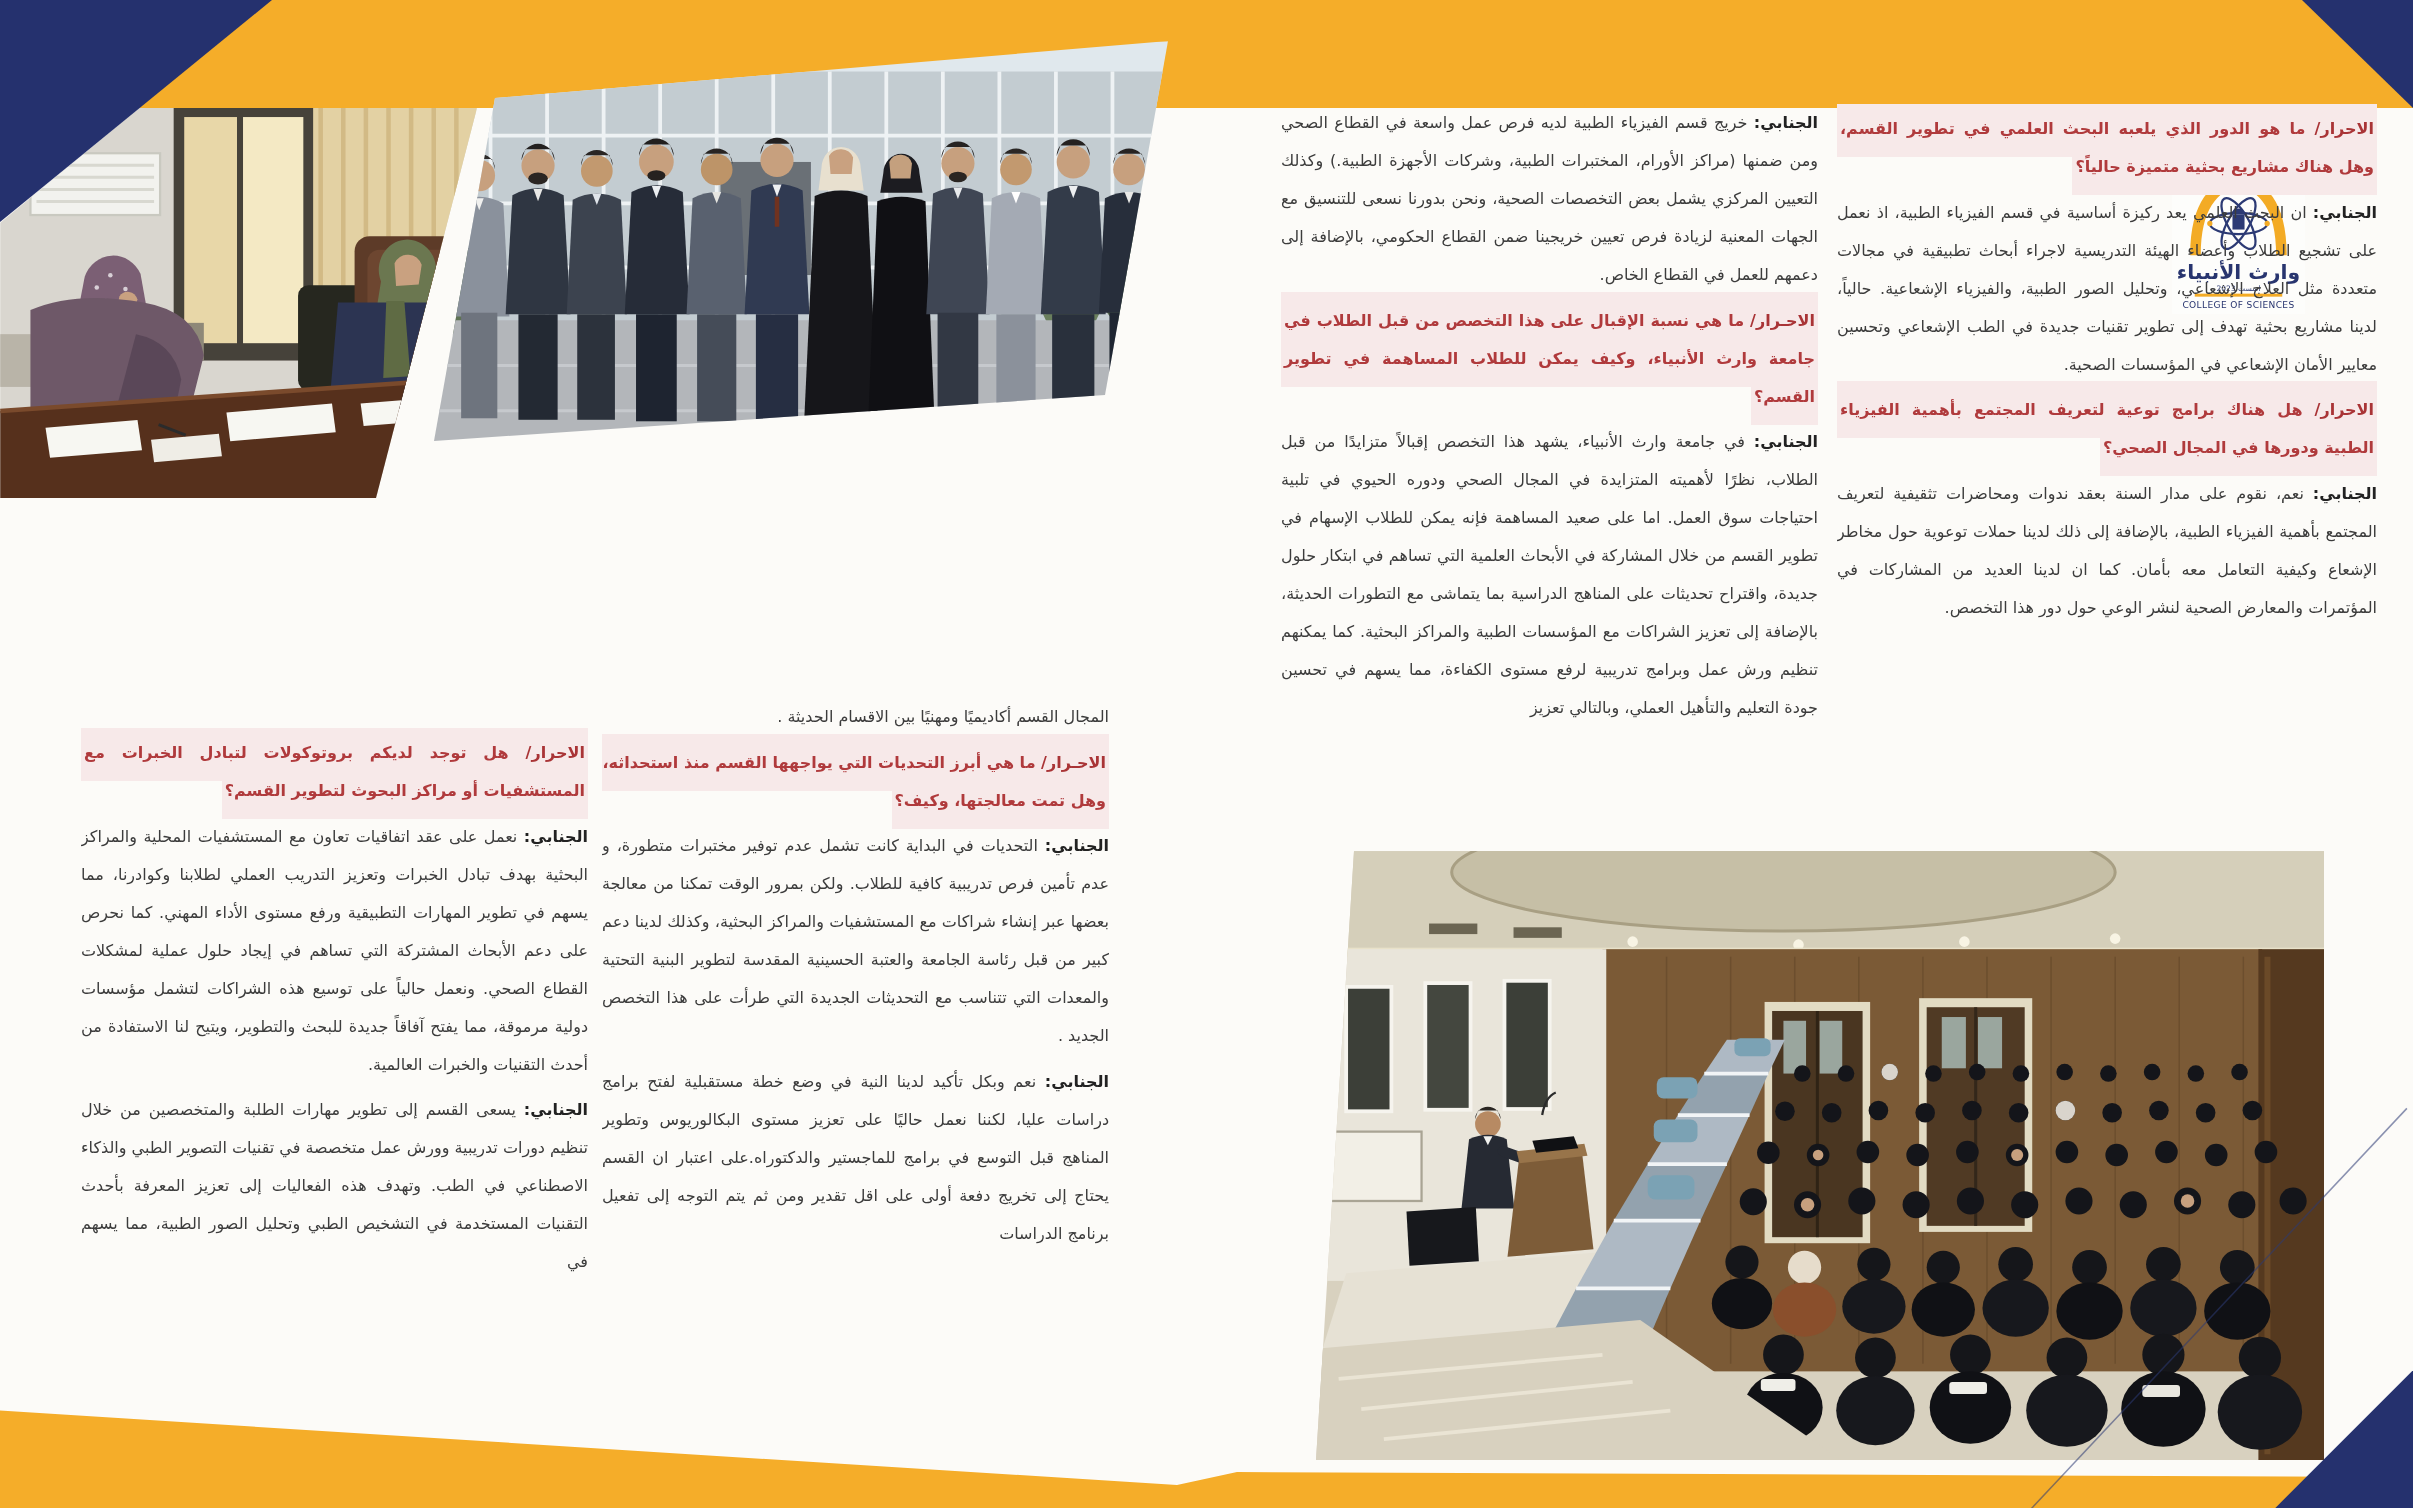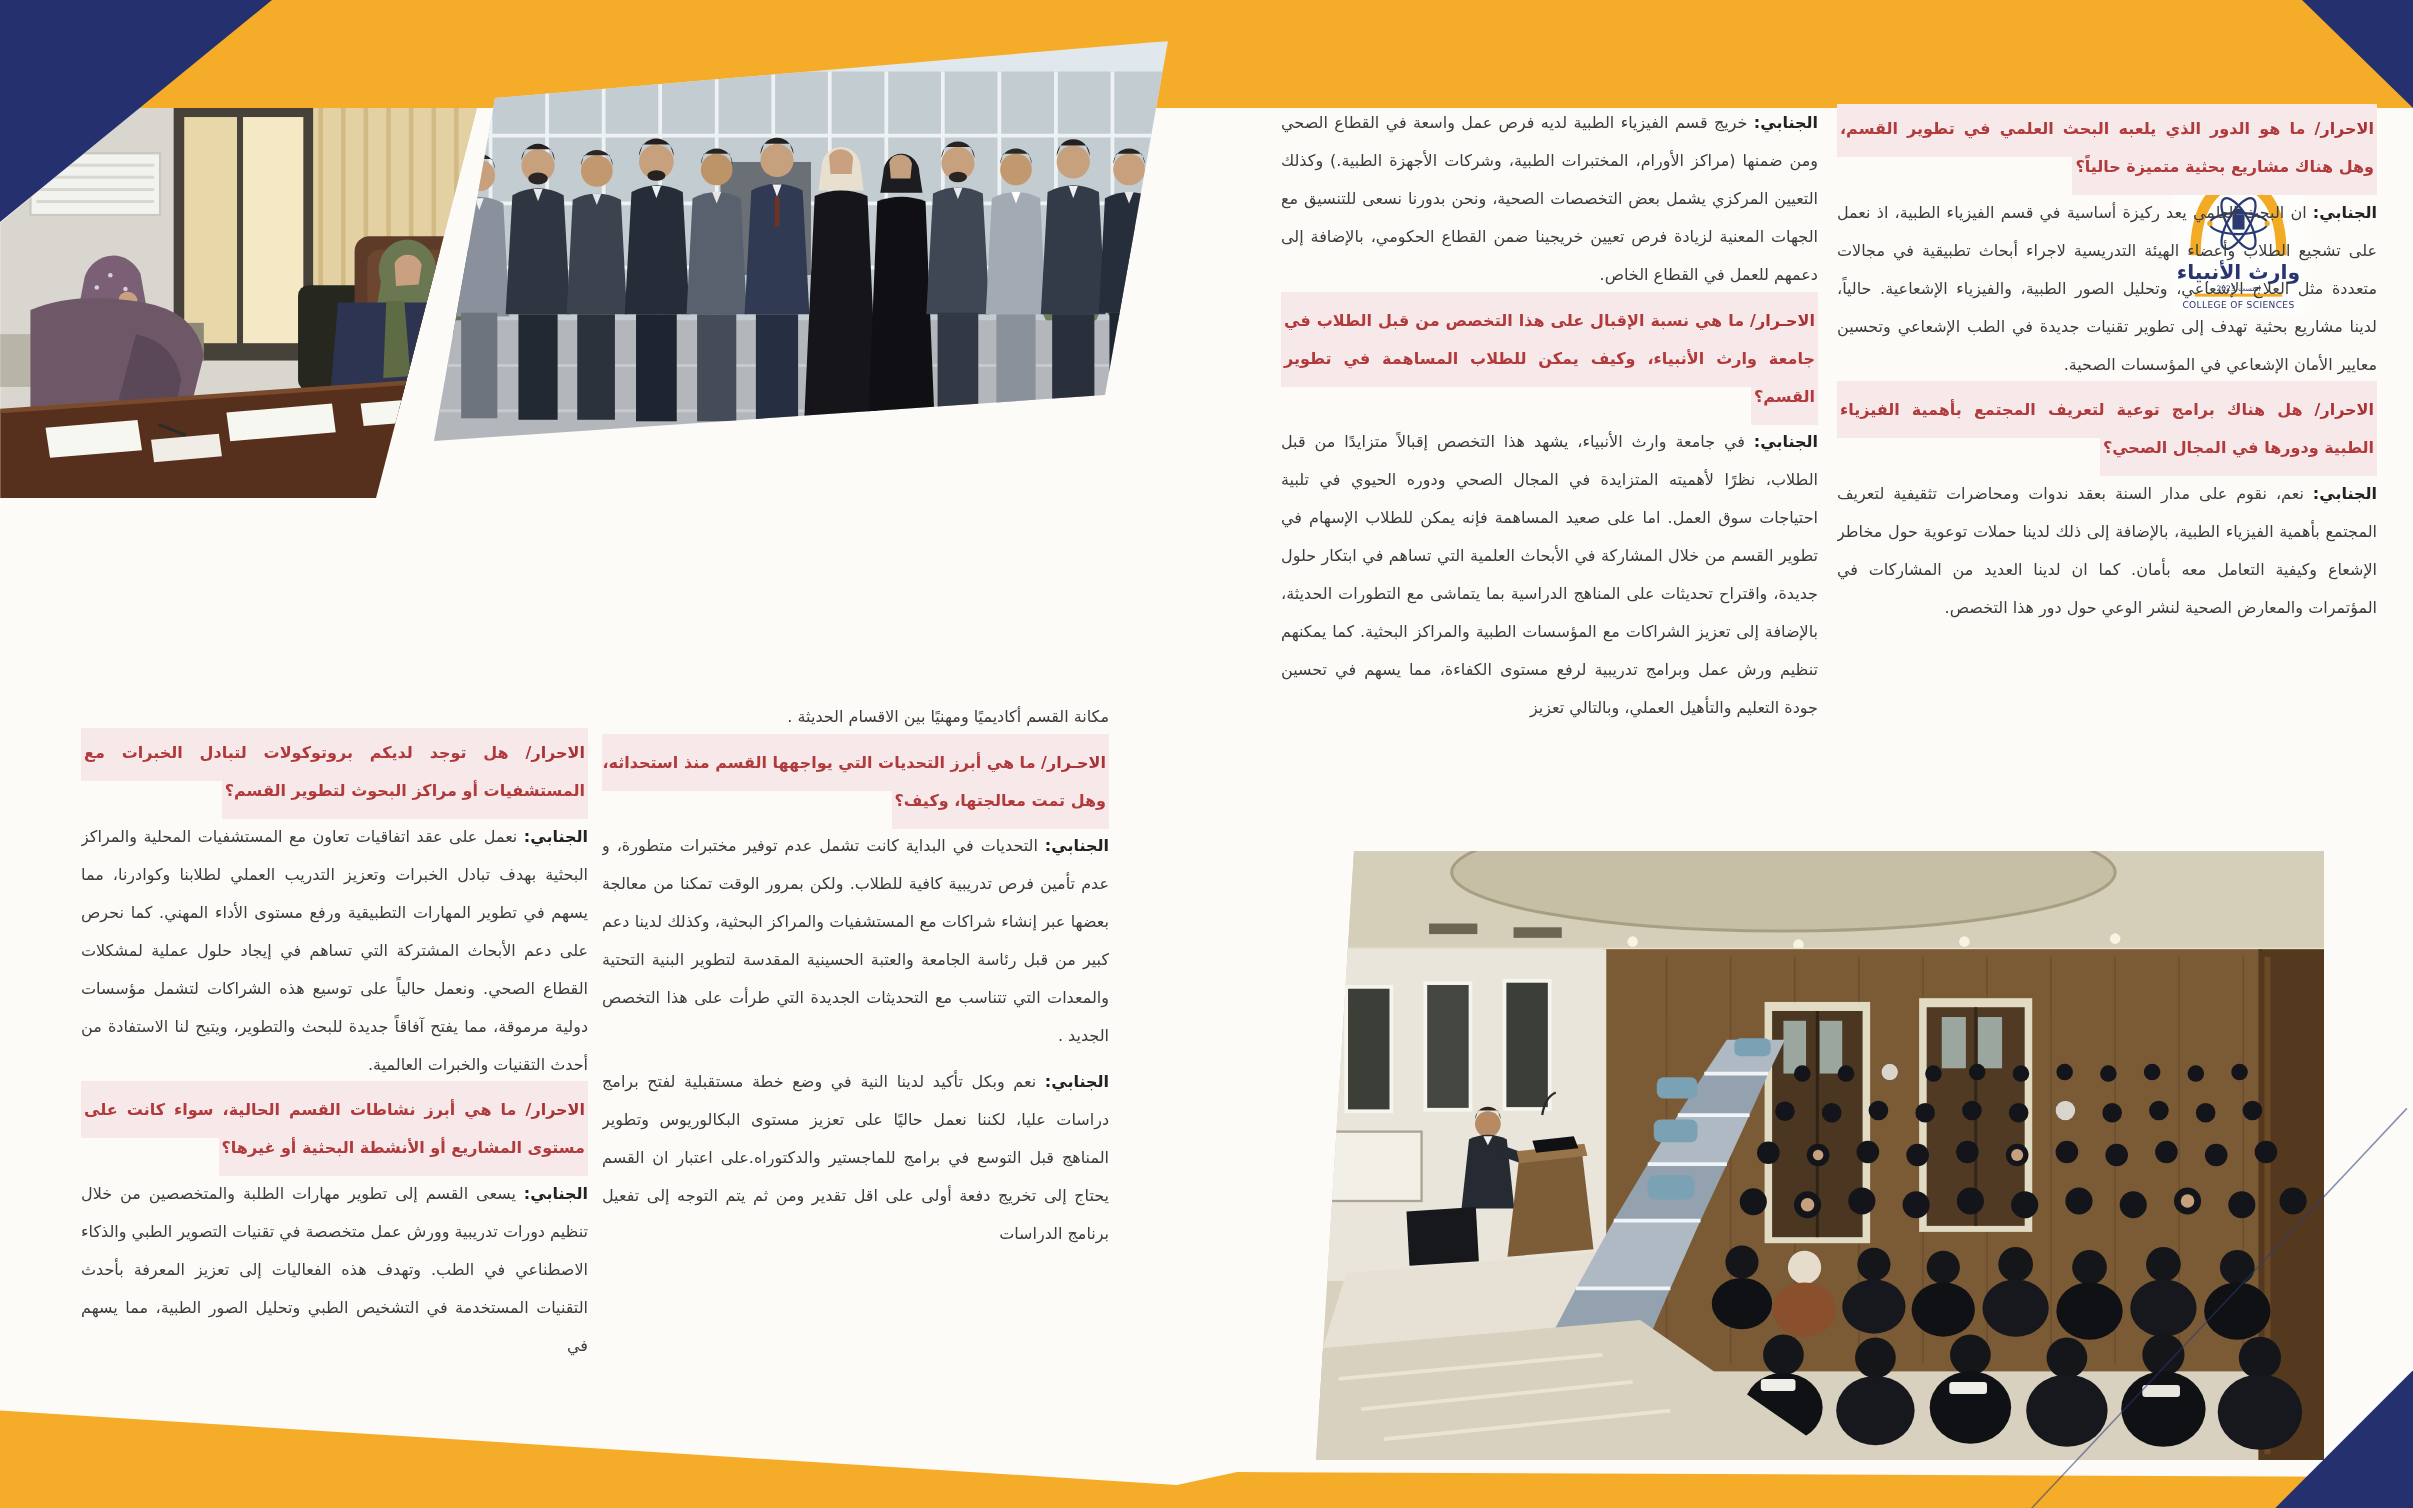"مكانة القسم أكاديميًا ومهنيًا بين" span { text: مكانة -> المجال }
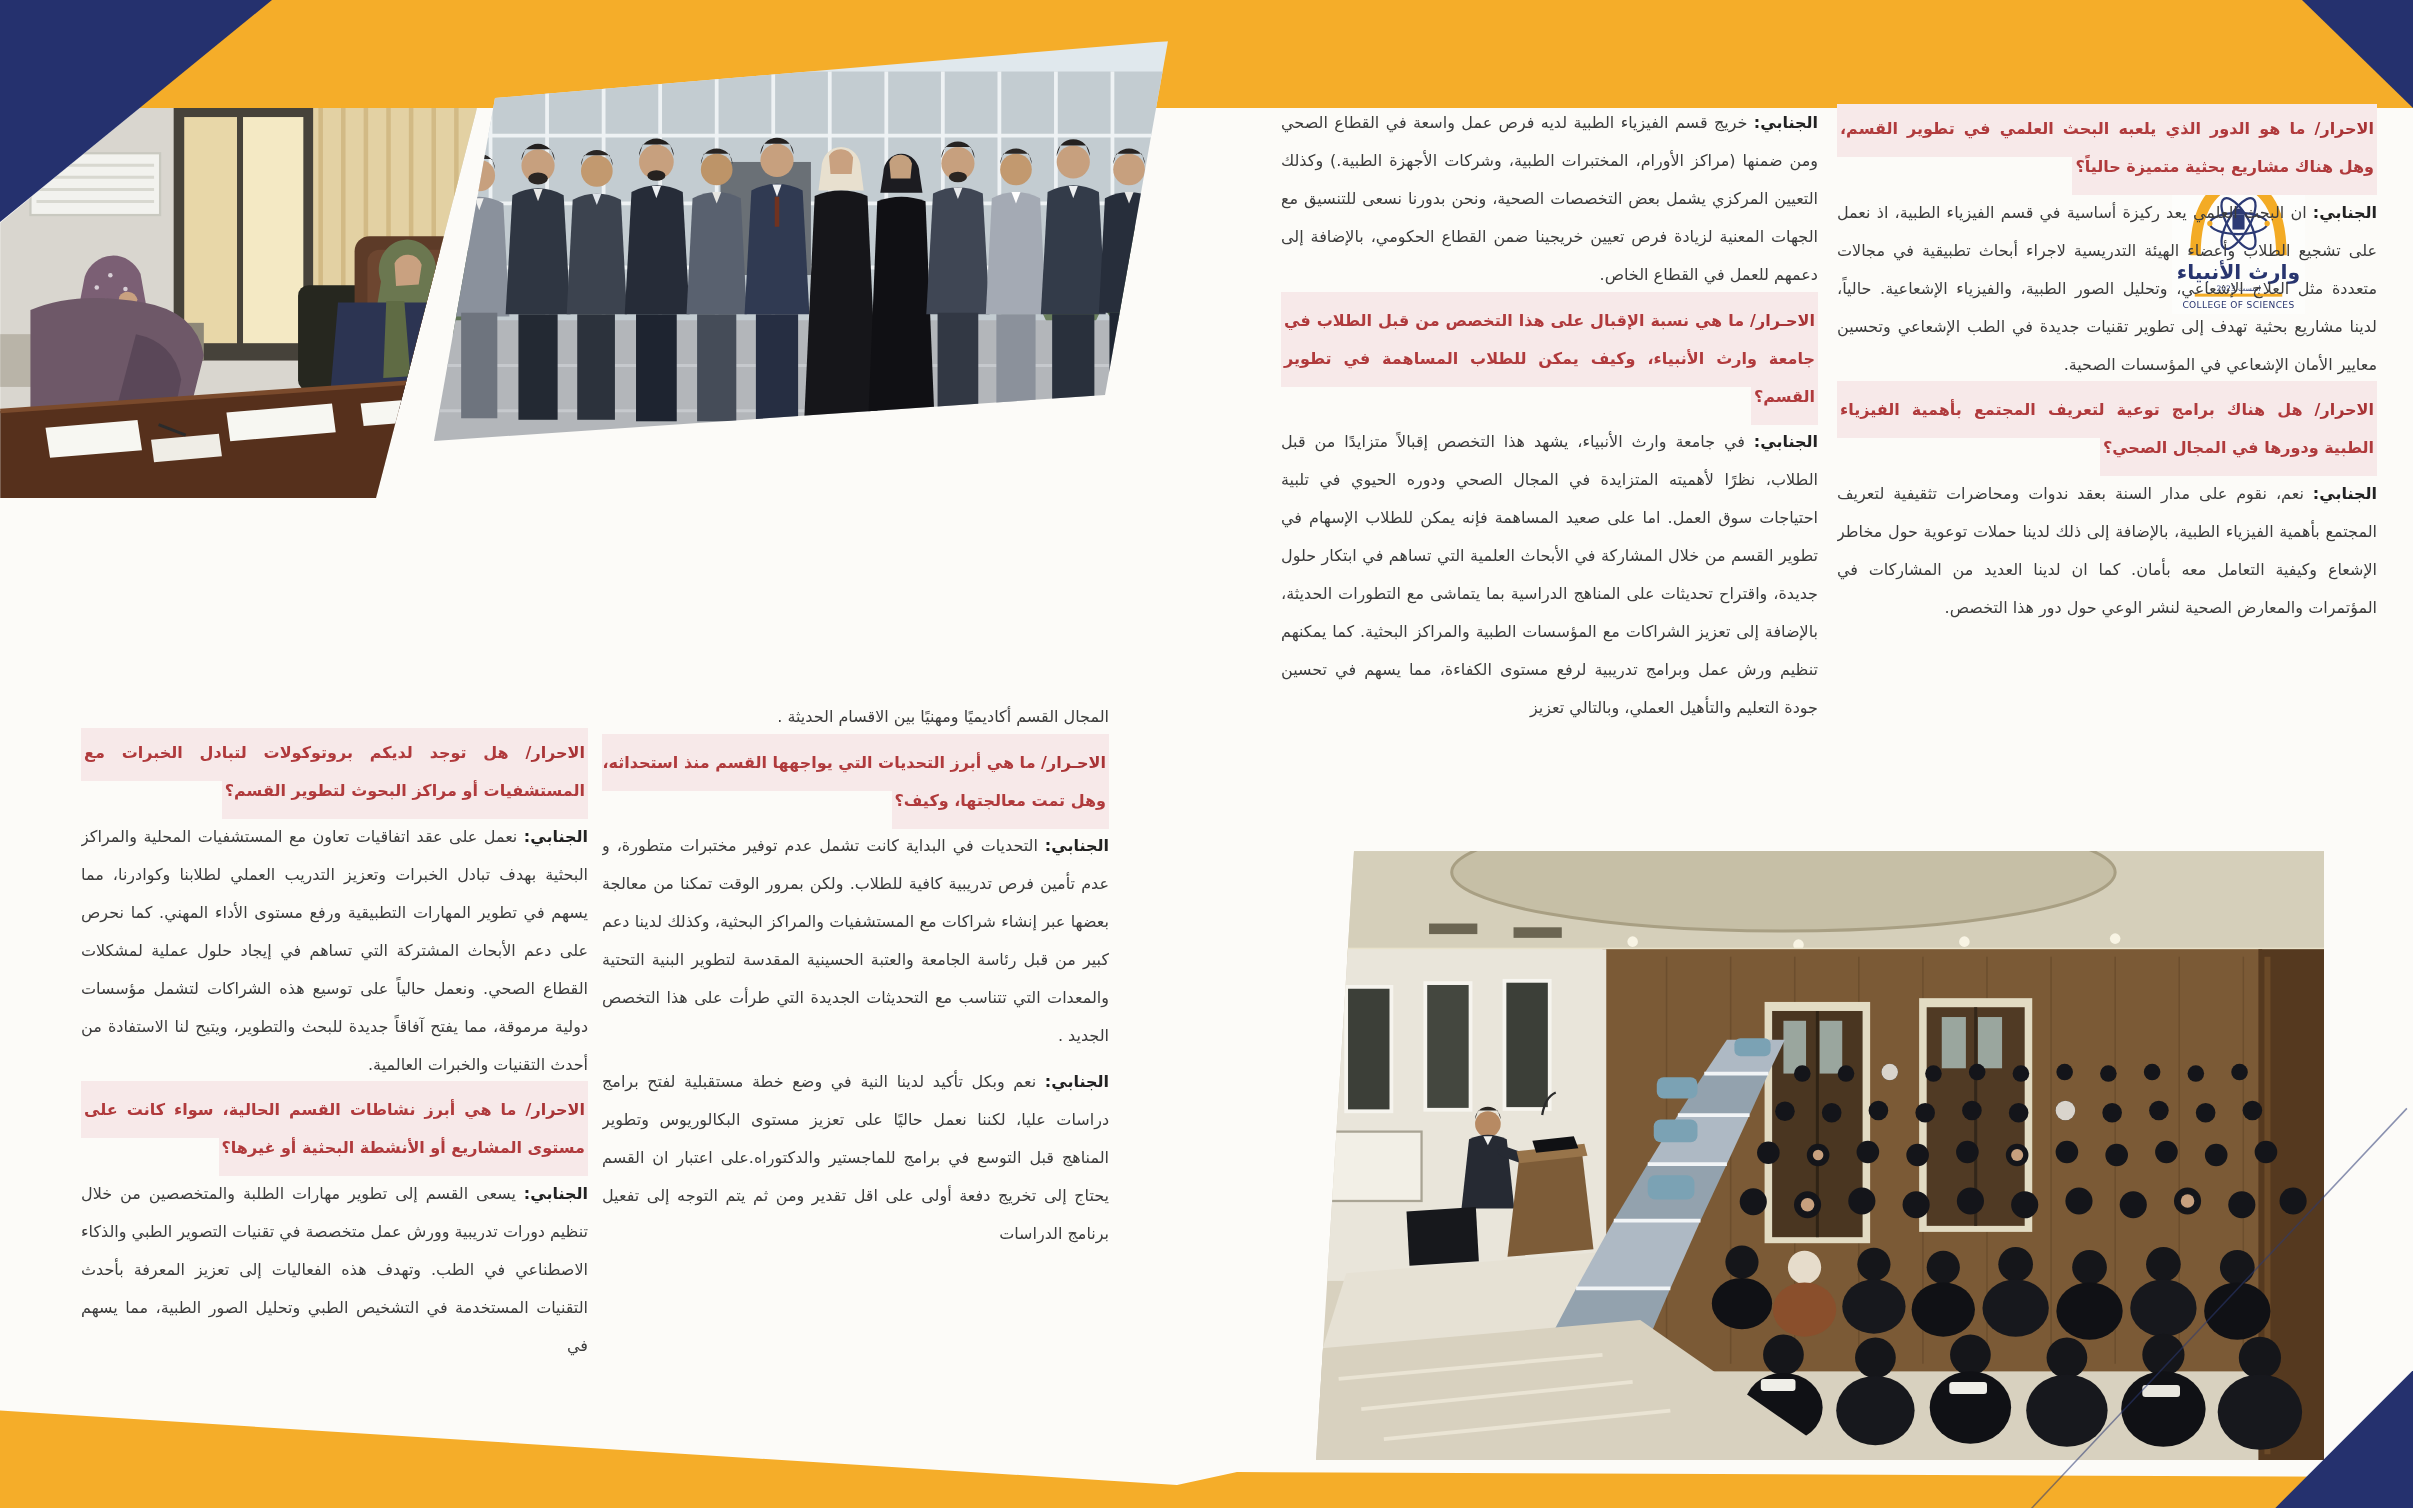"الاحرار/ ما هي أبرز نشاطات" p.q { html: <p><span><b>الاحرار/</b> <span>ما هي أبرز نشاطات القسم الحالية، سواء كانت على مستوى المشاريع أو الأنشطة البحثية أو غيرها؟</span></span></p> -> none }
